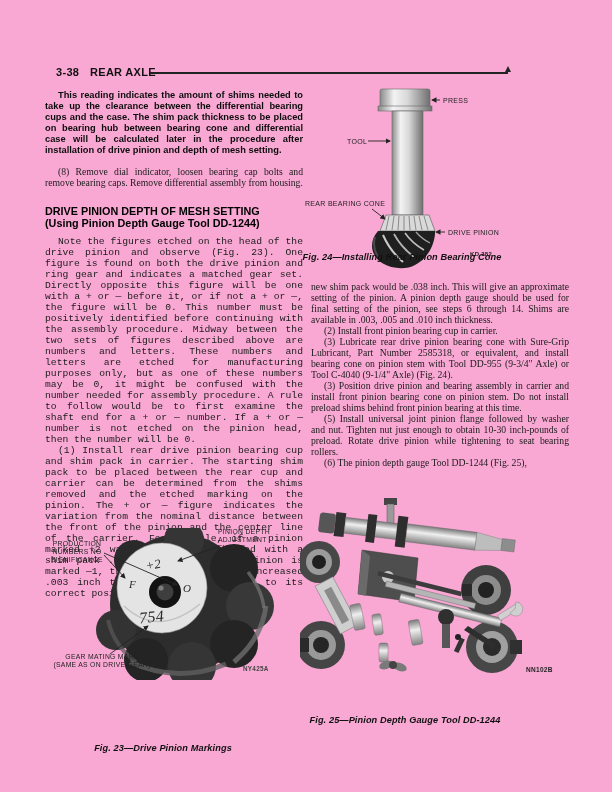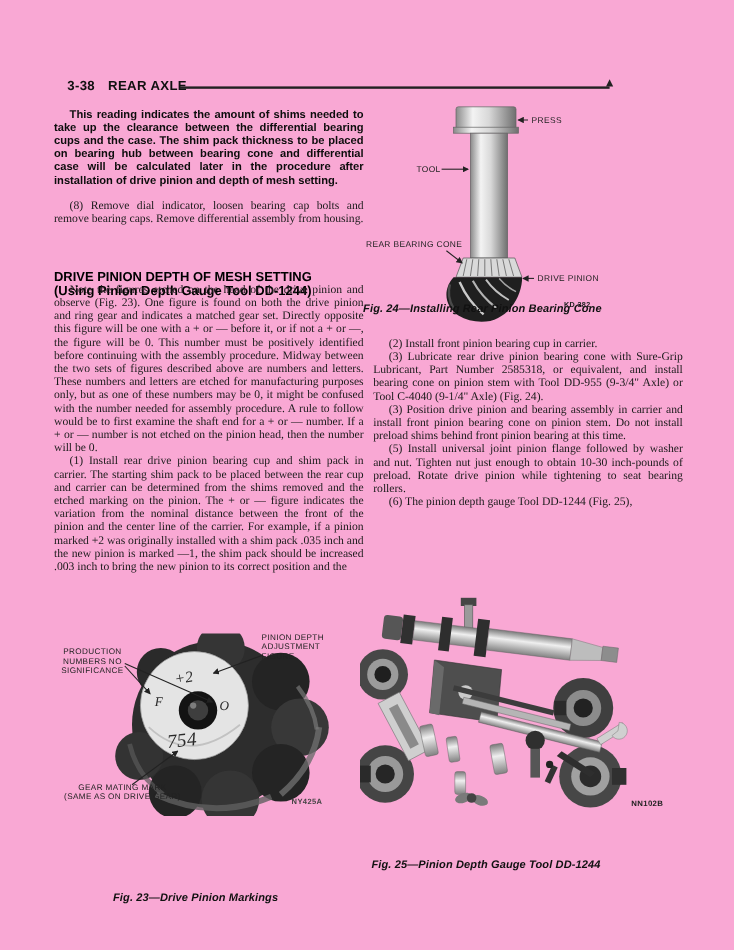"DRIVE PINION DEPTH OF MESH" div.tblock { margin-top: 20px -> none }
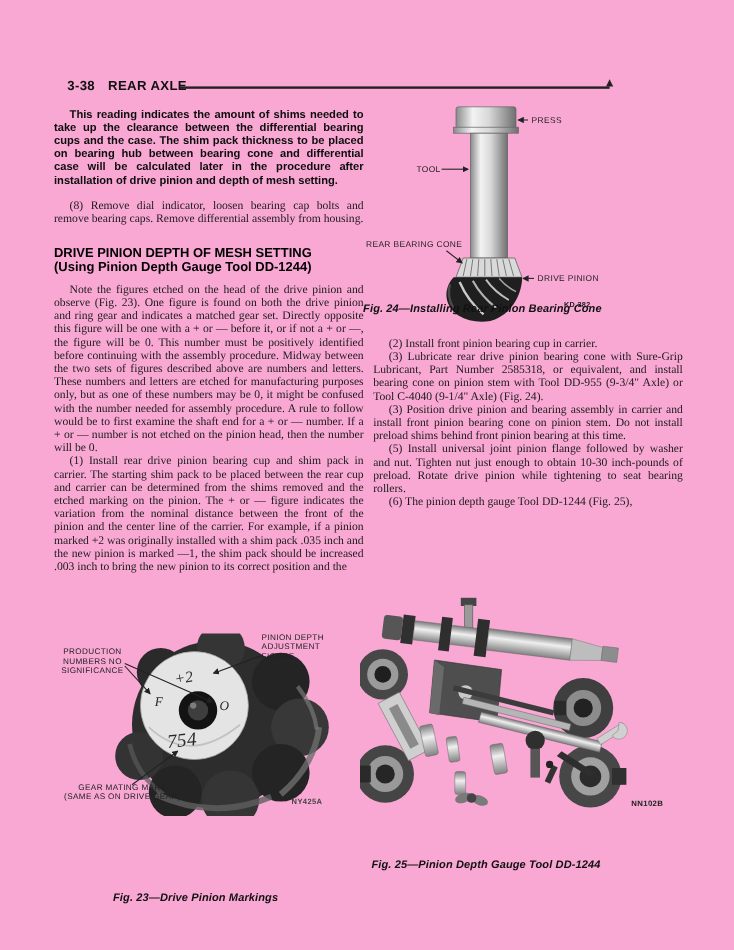"Note the figures etched on" div.tblock { font-family: none -> Liberation Mono, monospace }
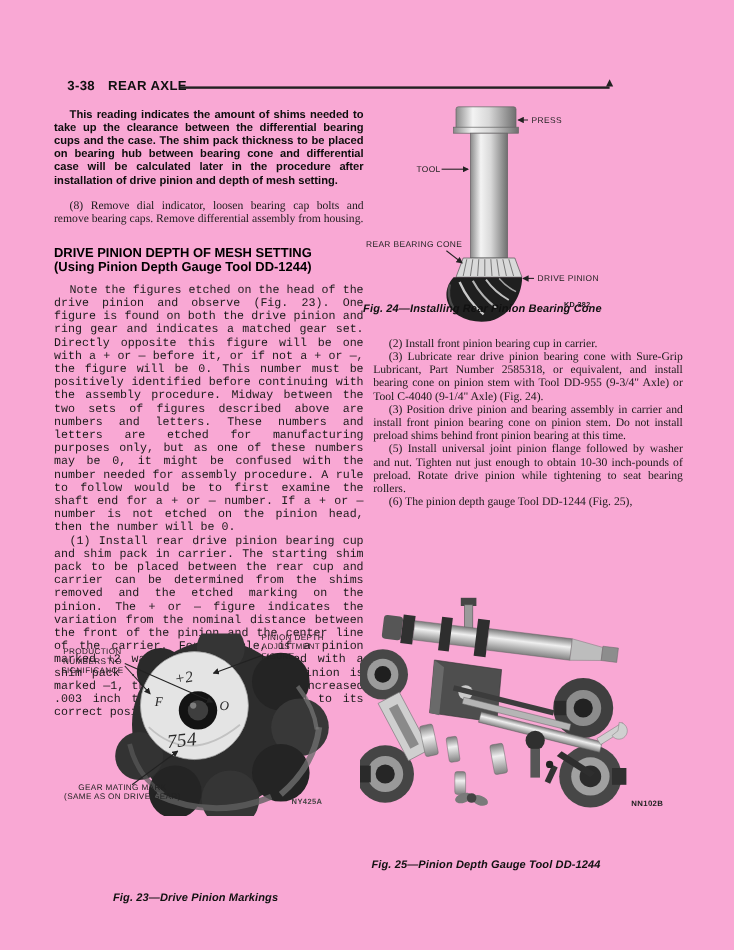"new shim pack would be" p.noindent { html: none -> <p>new shim pack would be .038 inch. This will give an approximate setting of the pinion. A pinion depth gauge should be used for final setting of the pinion, see steps 6 through 14. Shims are available in .003, .005 and .010 inch thickness.</p> }
